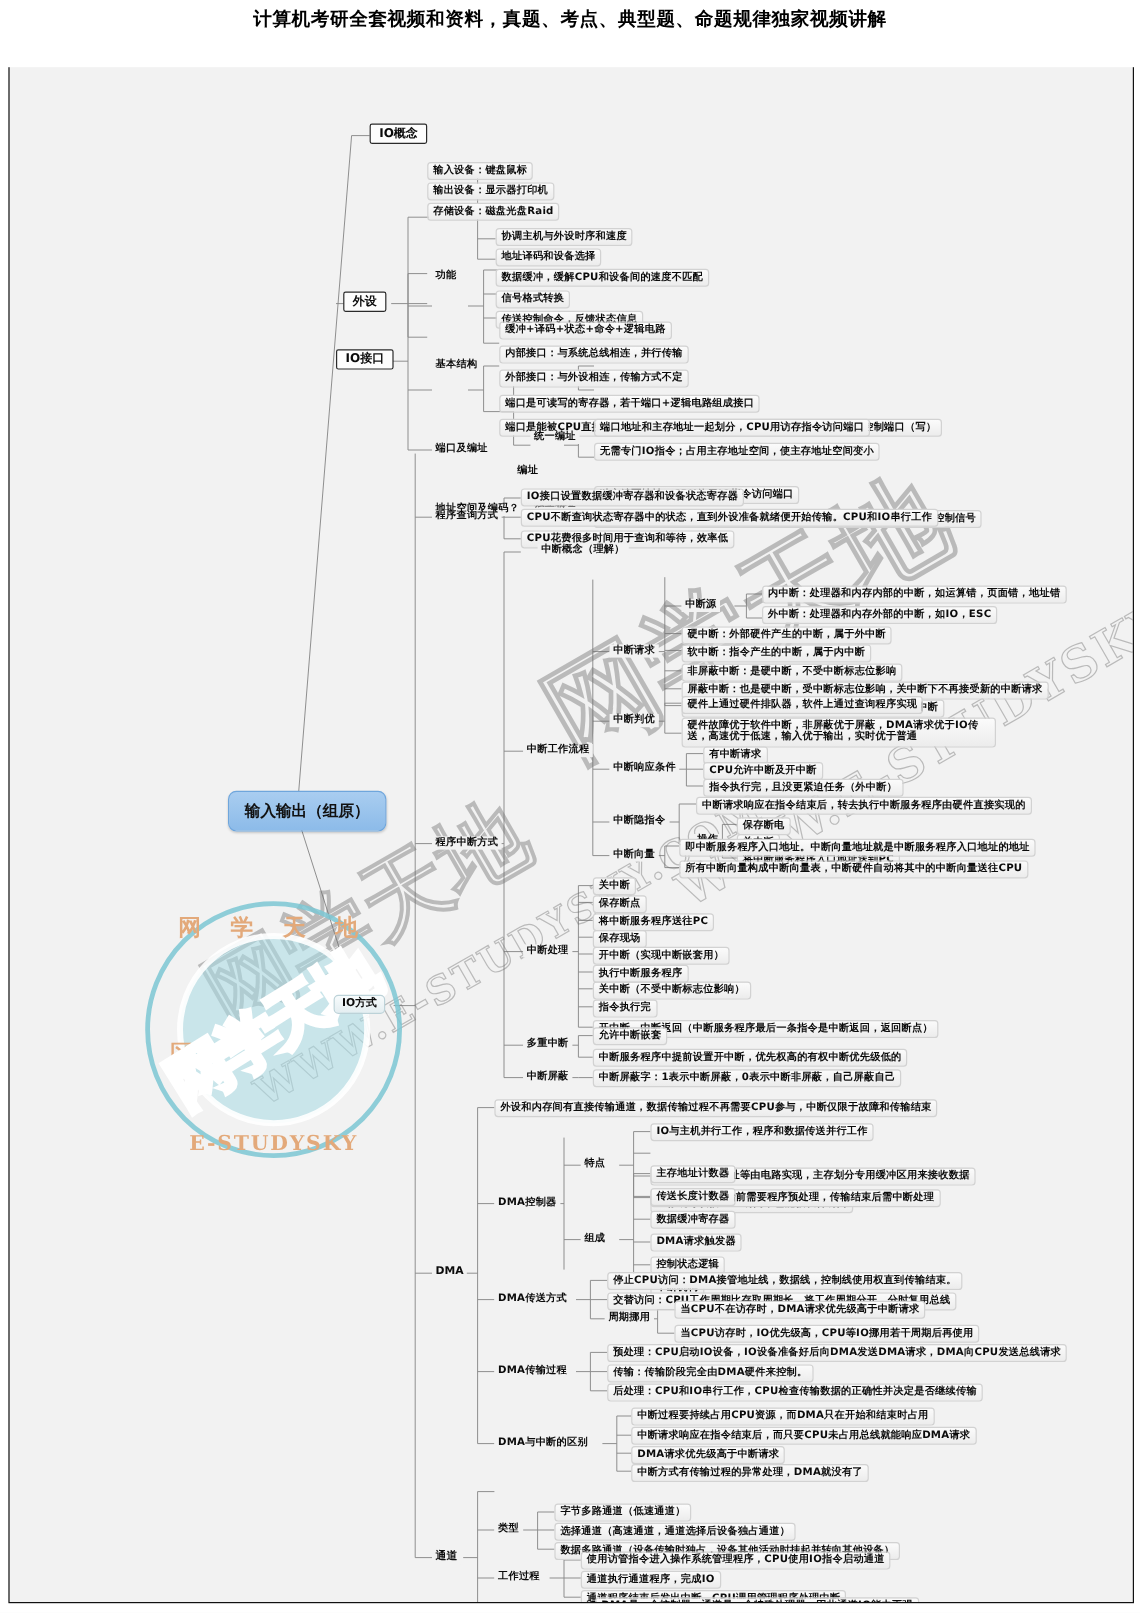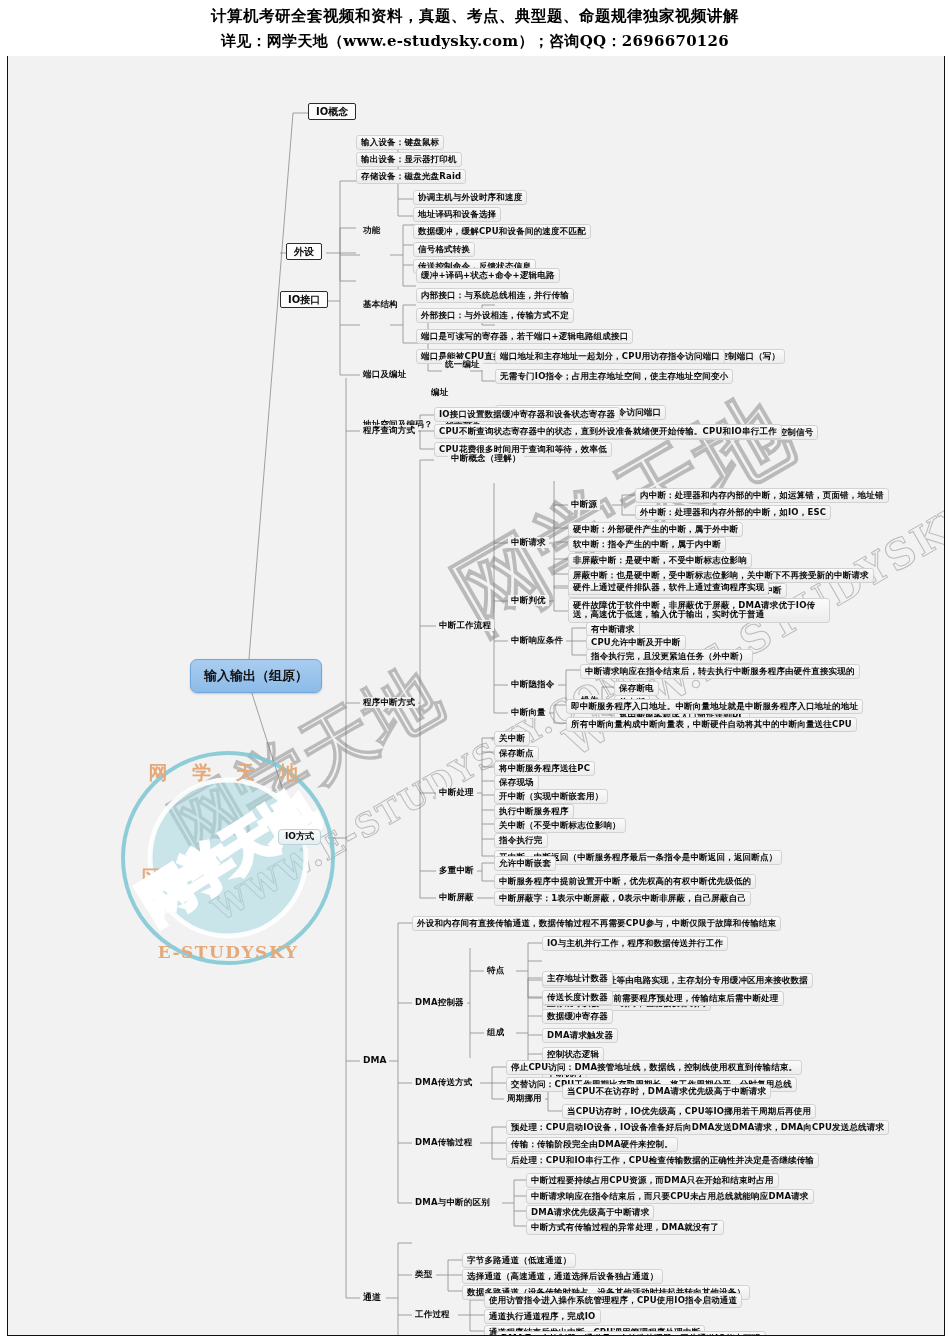"详见：网学天地（www.e-studysky.com）；咨询QQ：2696670" div.h-line2 { html: <div>详见：网学天地（www.e-studysky.com）；咨询QQ：2696670126</div> -> none }
